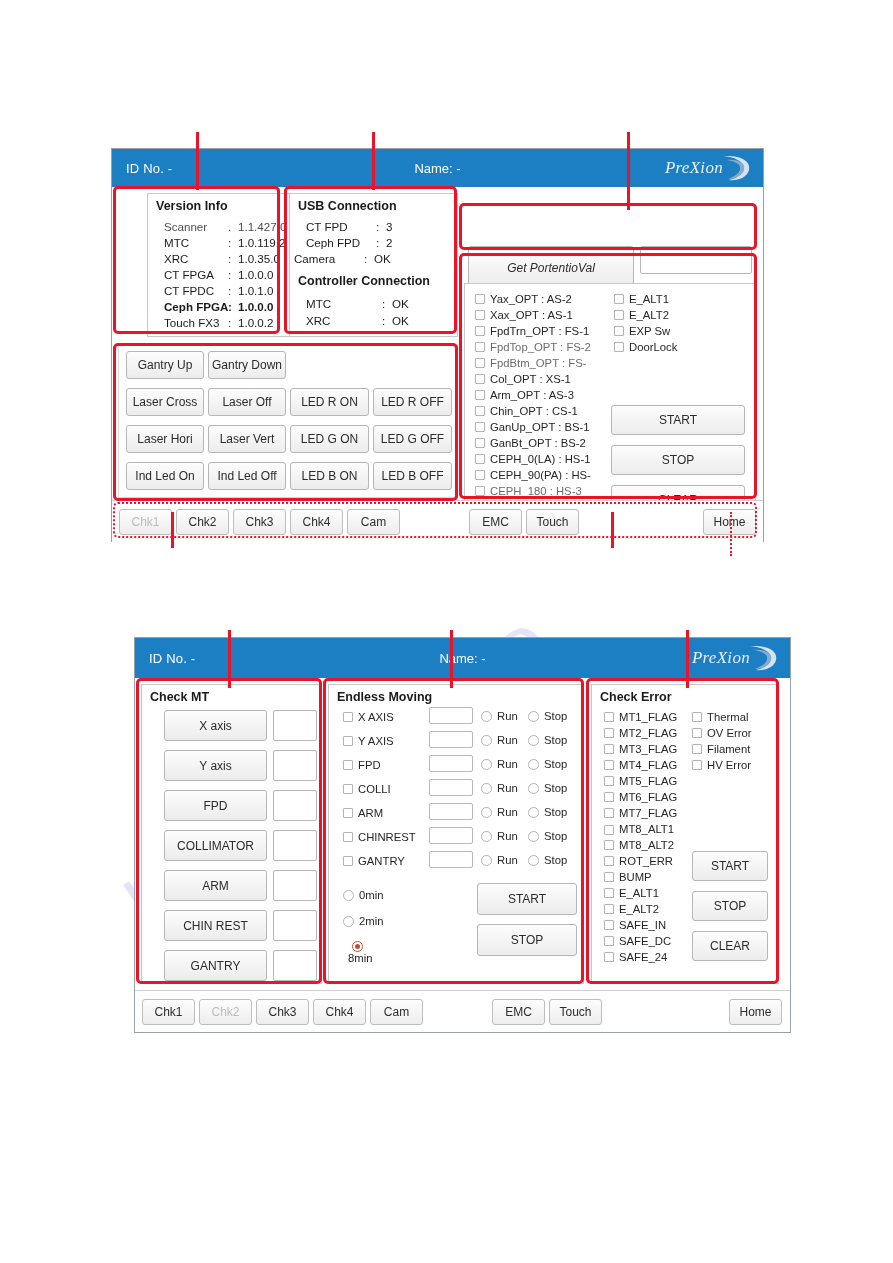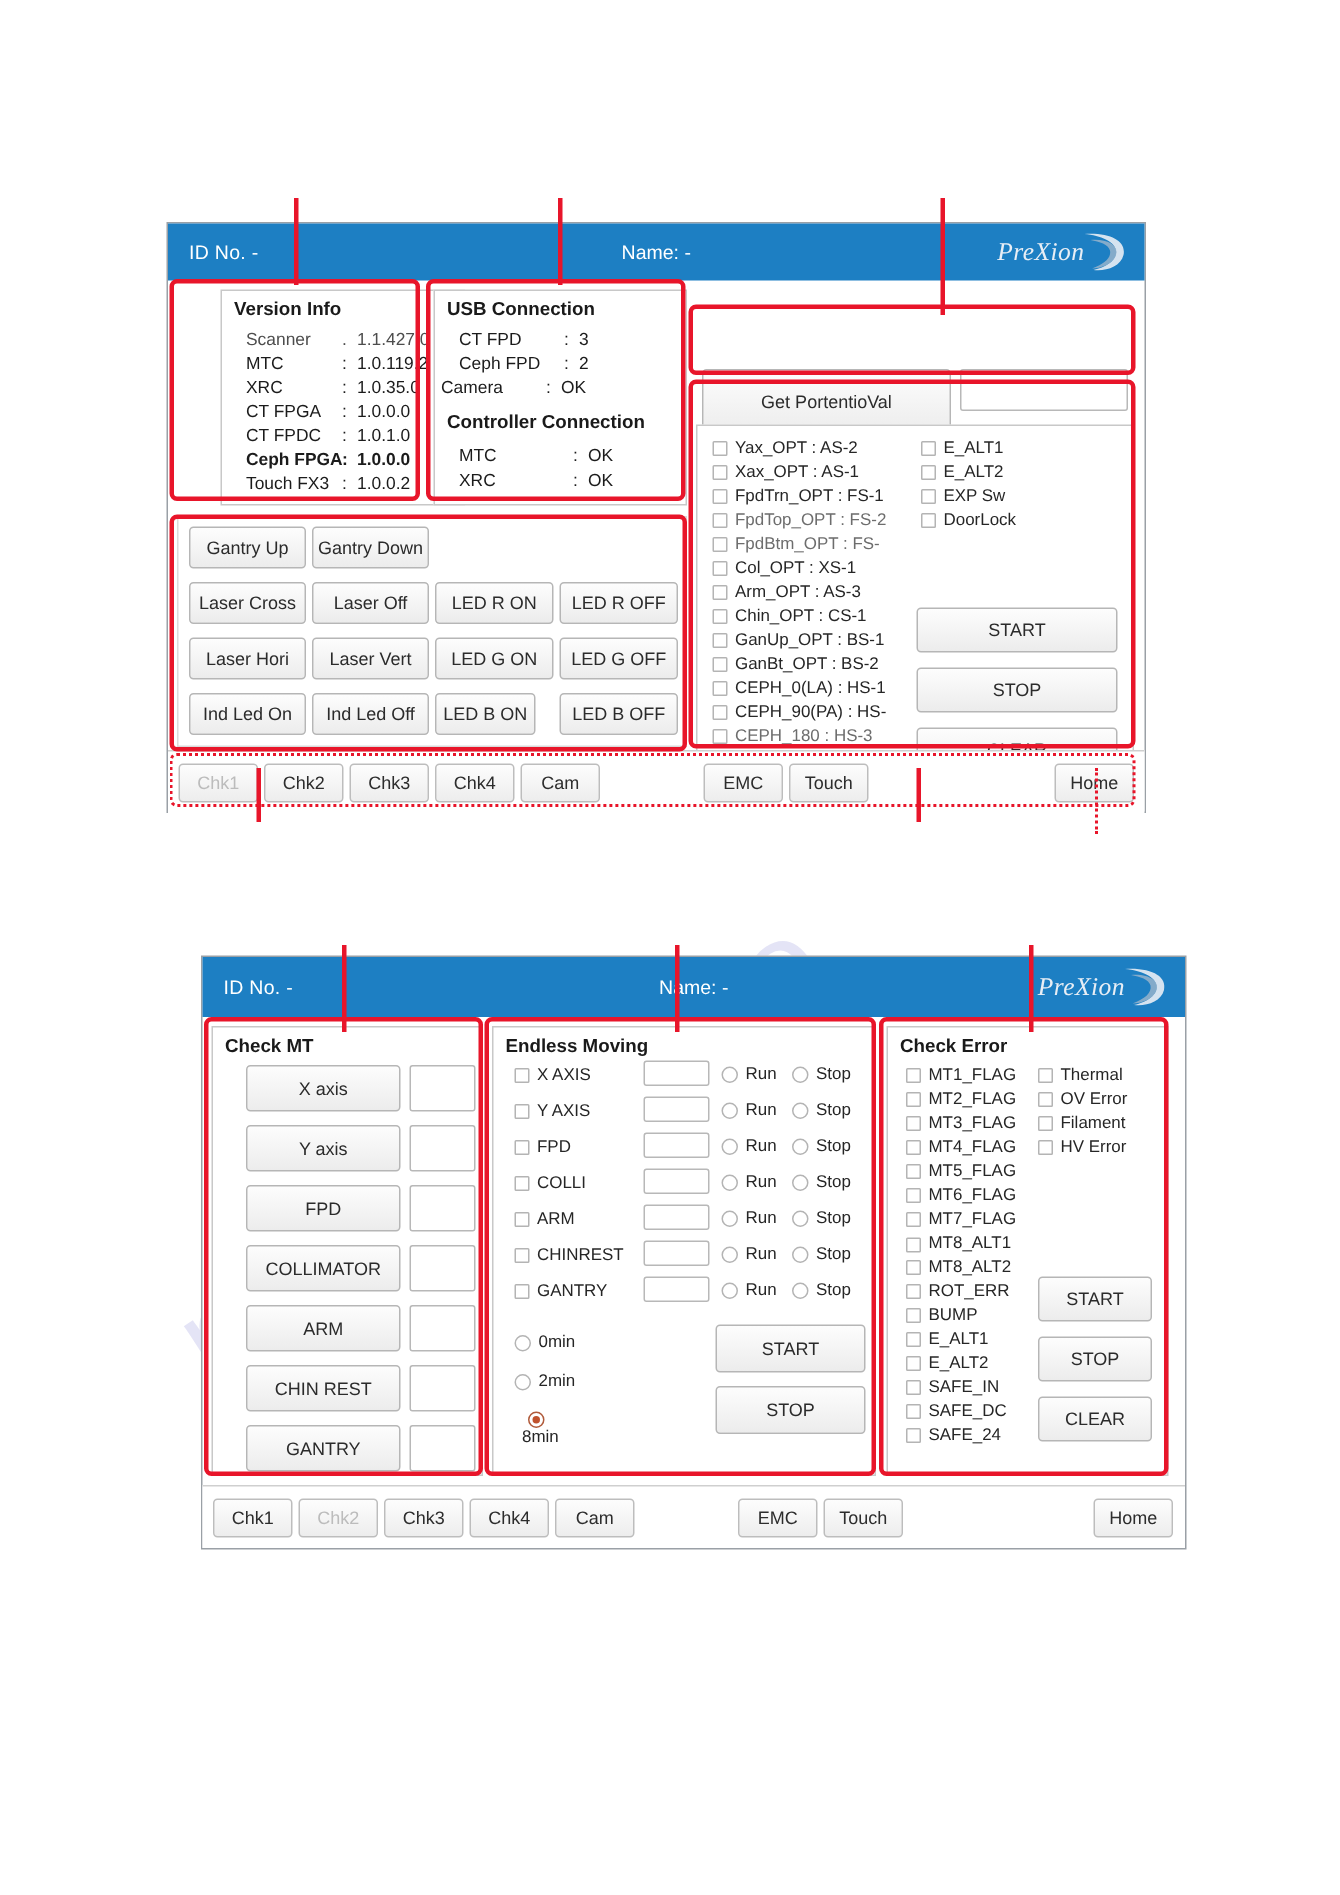"Get PortentioVal" div.btn { font-style: none -> italic }
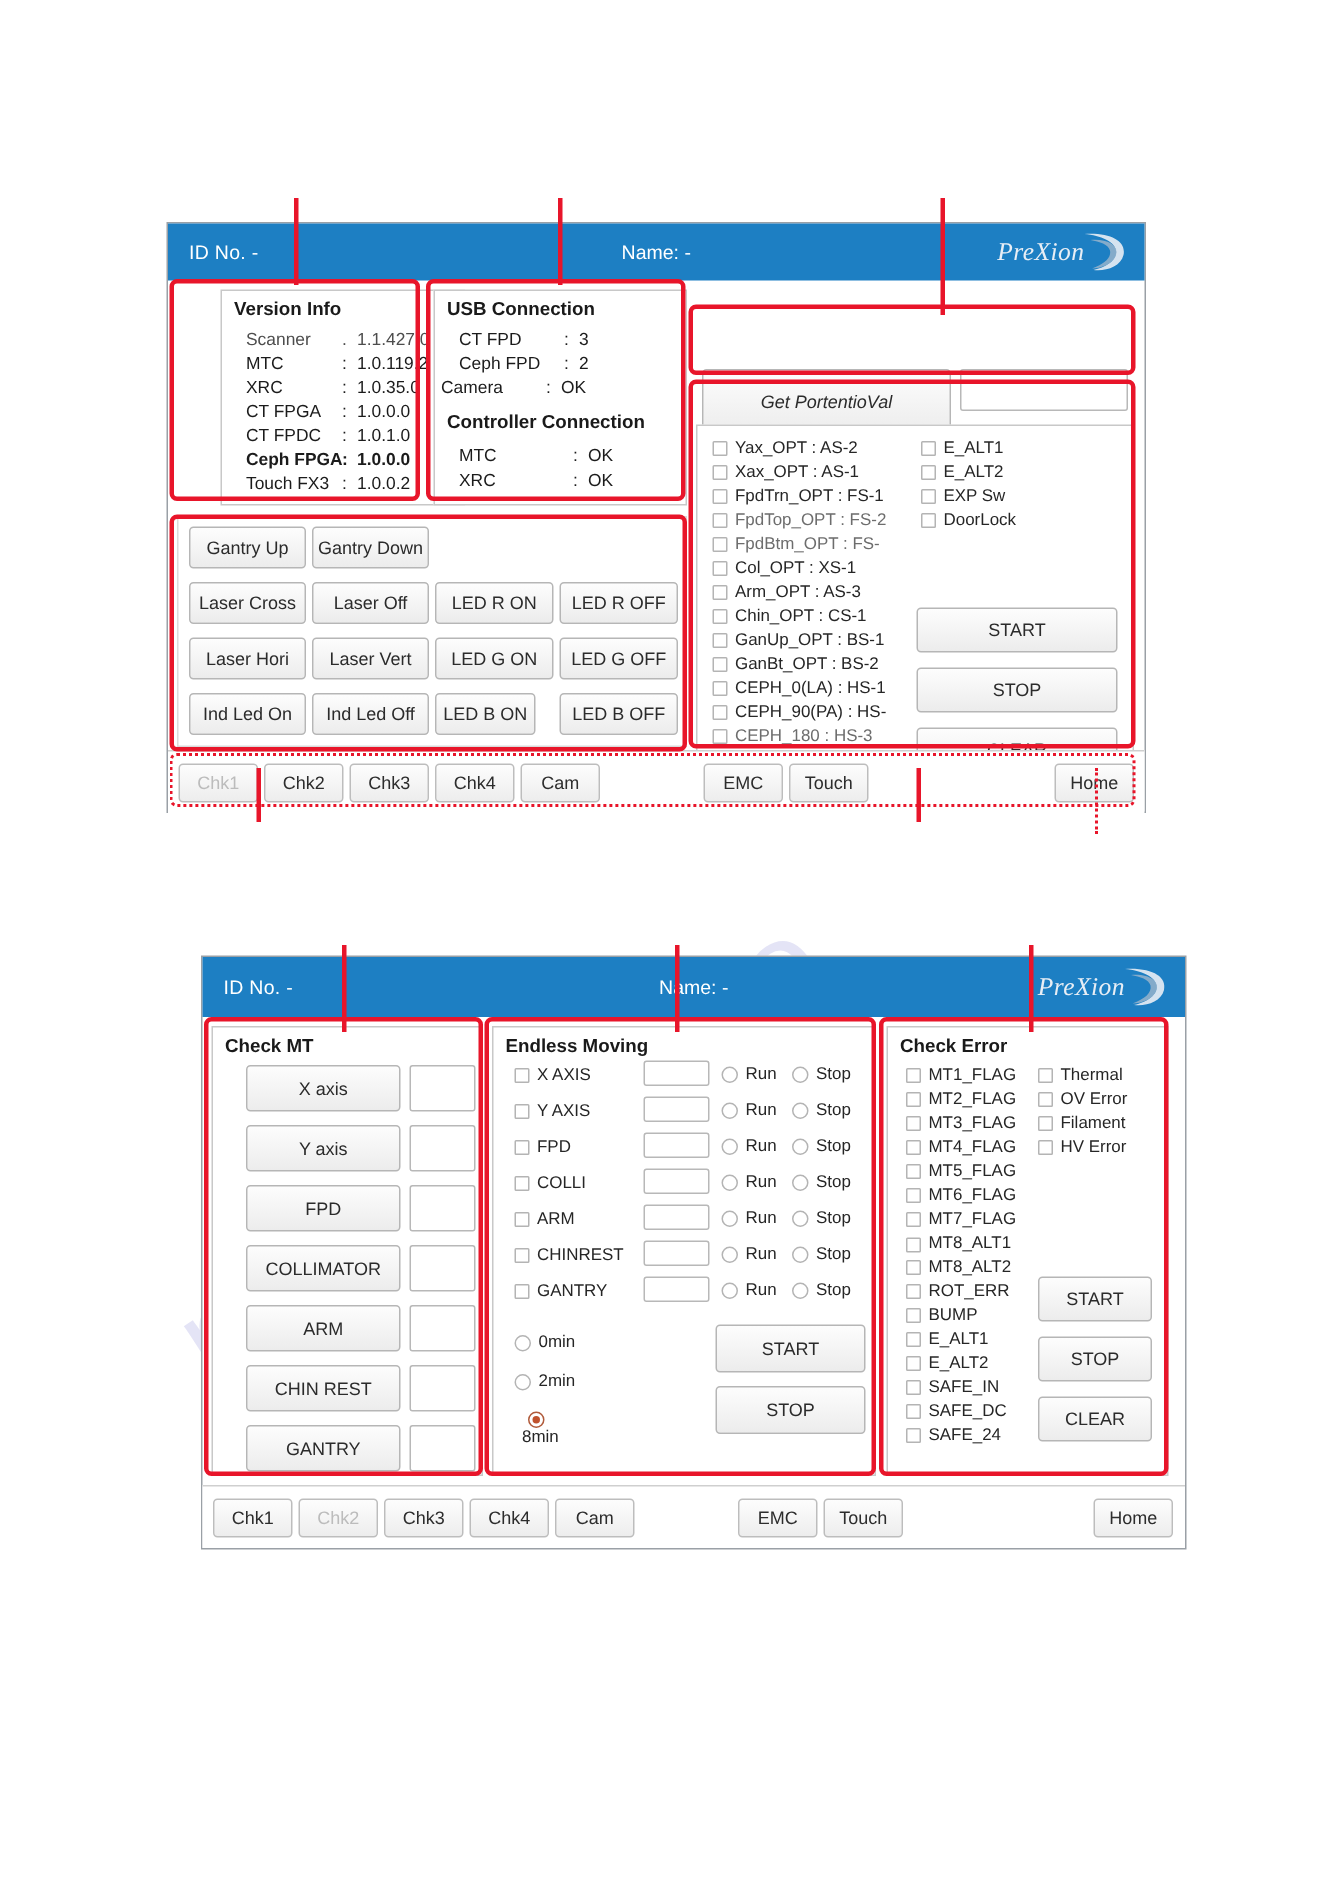"LED B ON" div.btn { width: 67px -> 79px }
